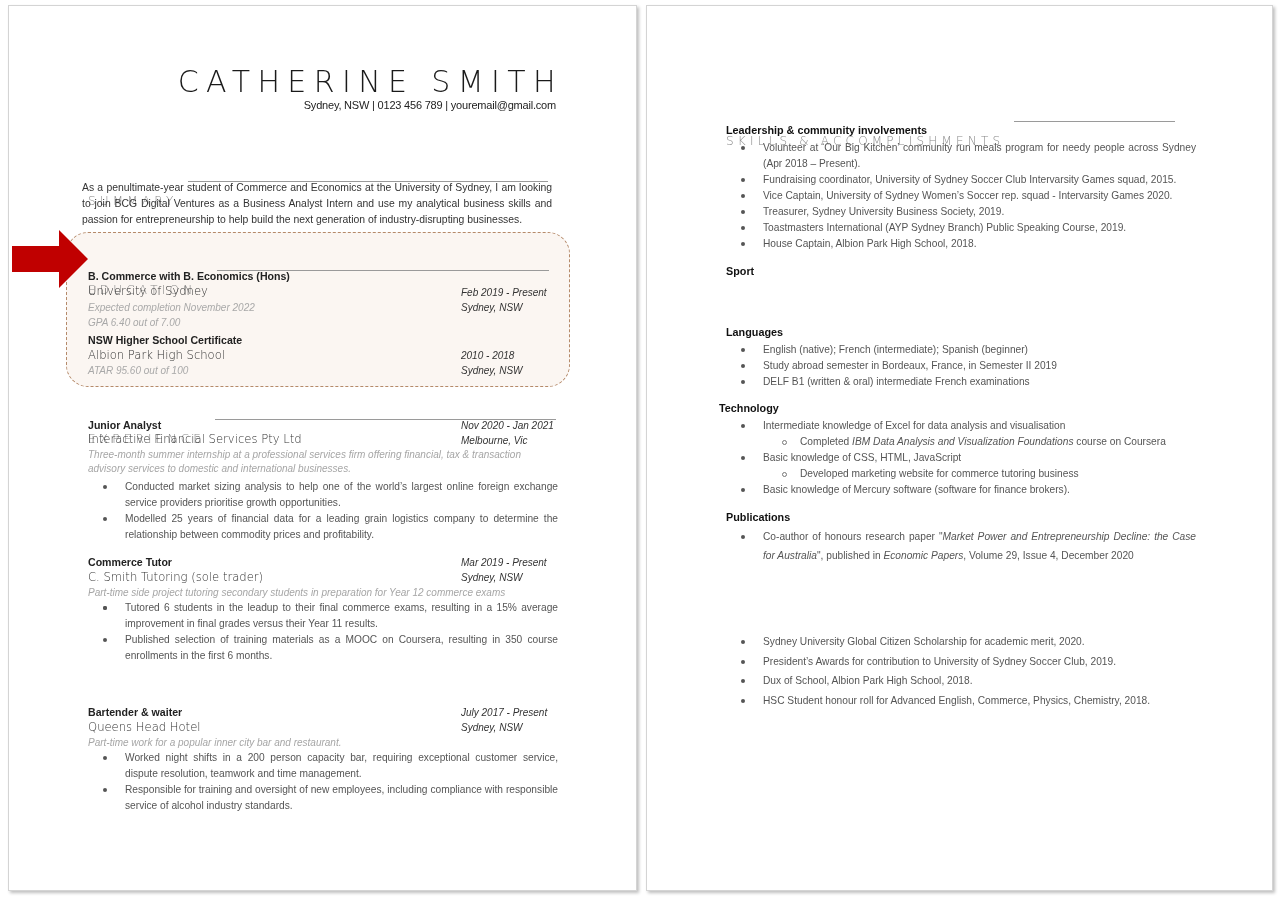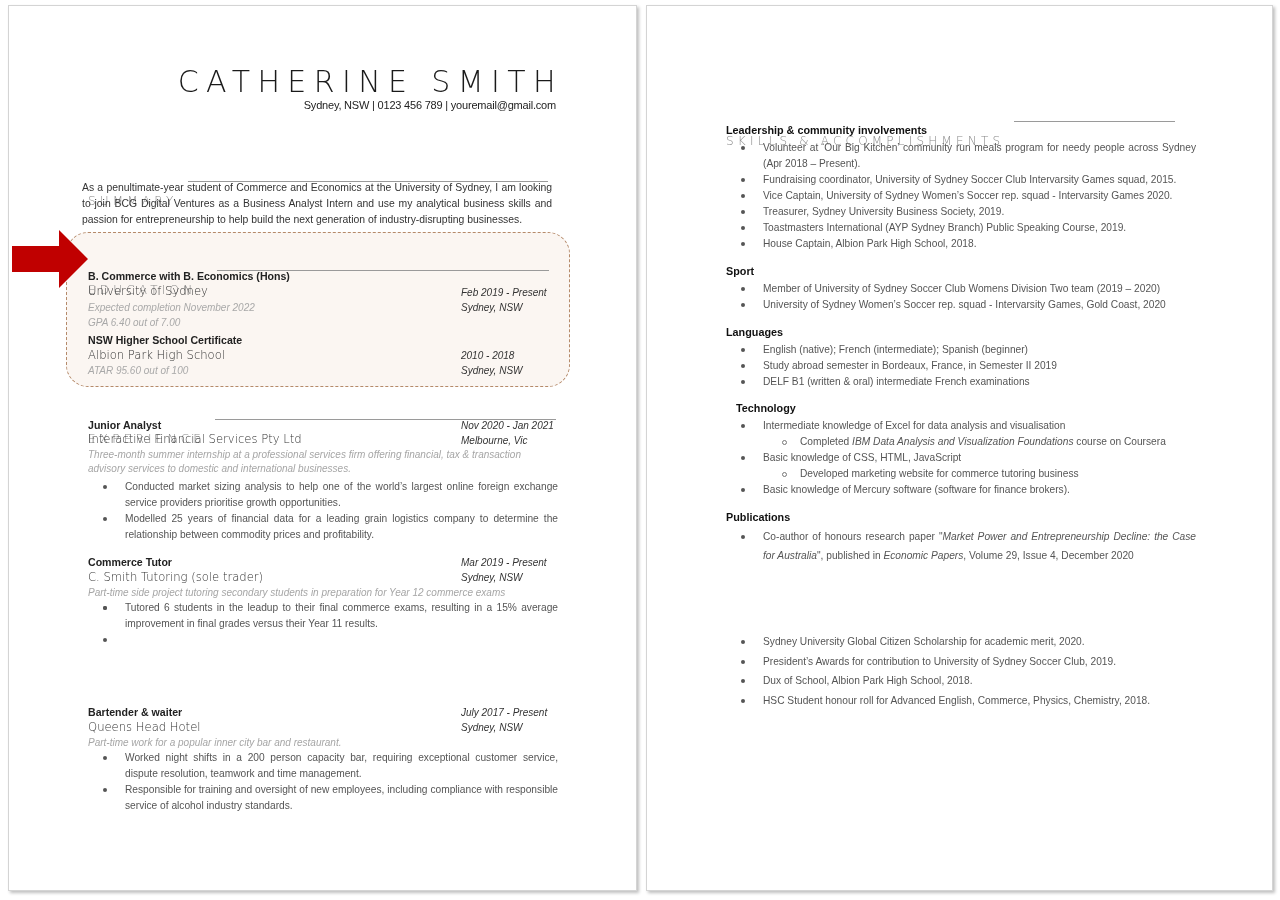"Member of University of Sydney" ul.bullets { html: <ul> <li><span></span><span>Member of University of Sydney Soccer Club Womens Division Two team (2019 – 2020)</span></li> <li><span></span><span>University of Sydney Women’s Soccer rep. squad - Intervarsity Games, Gold Coast, 2020</span></li> </ul> -> none }
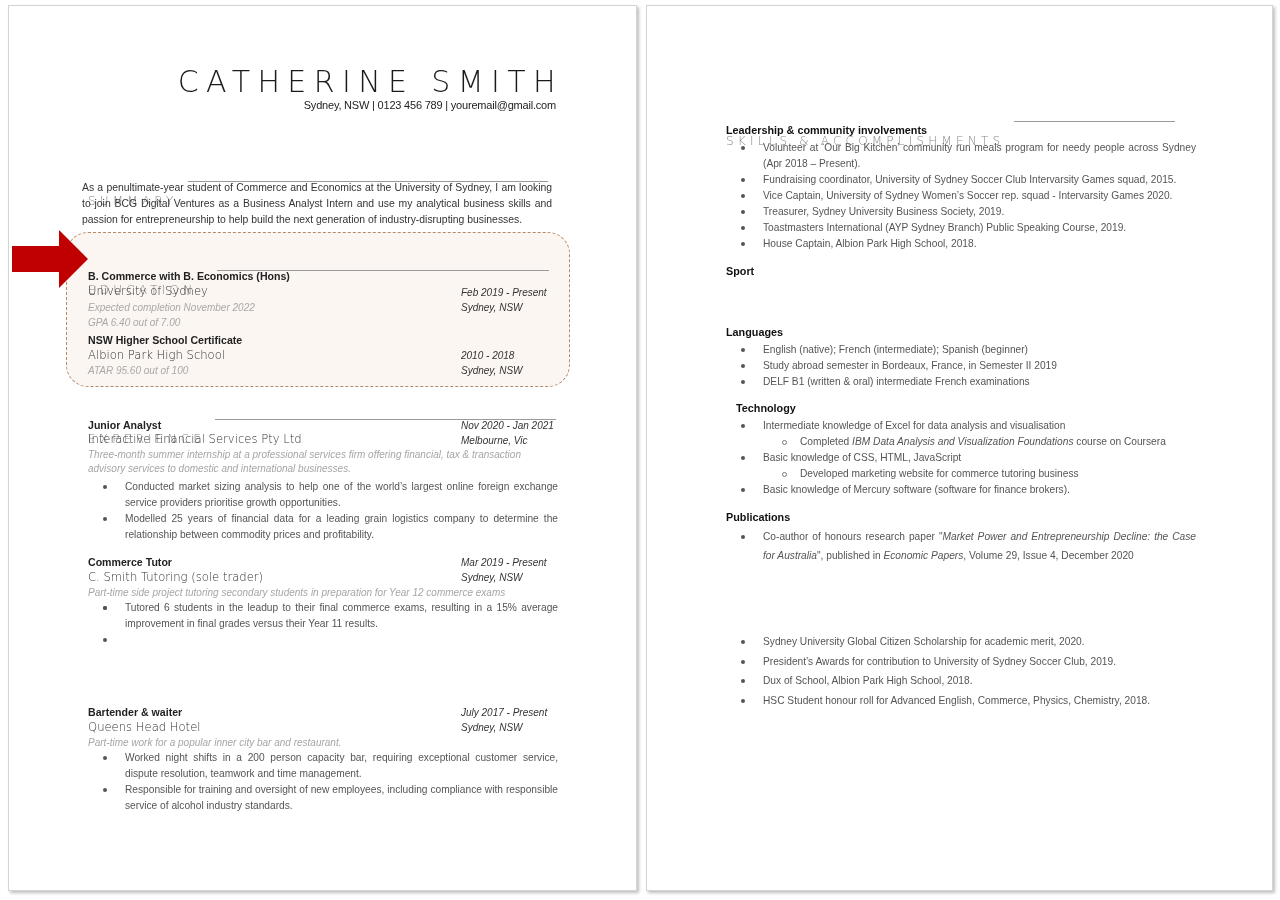"Technology" div.sub-head { left: 89px -> 72px }
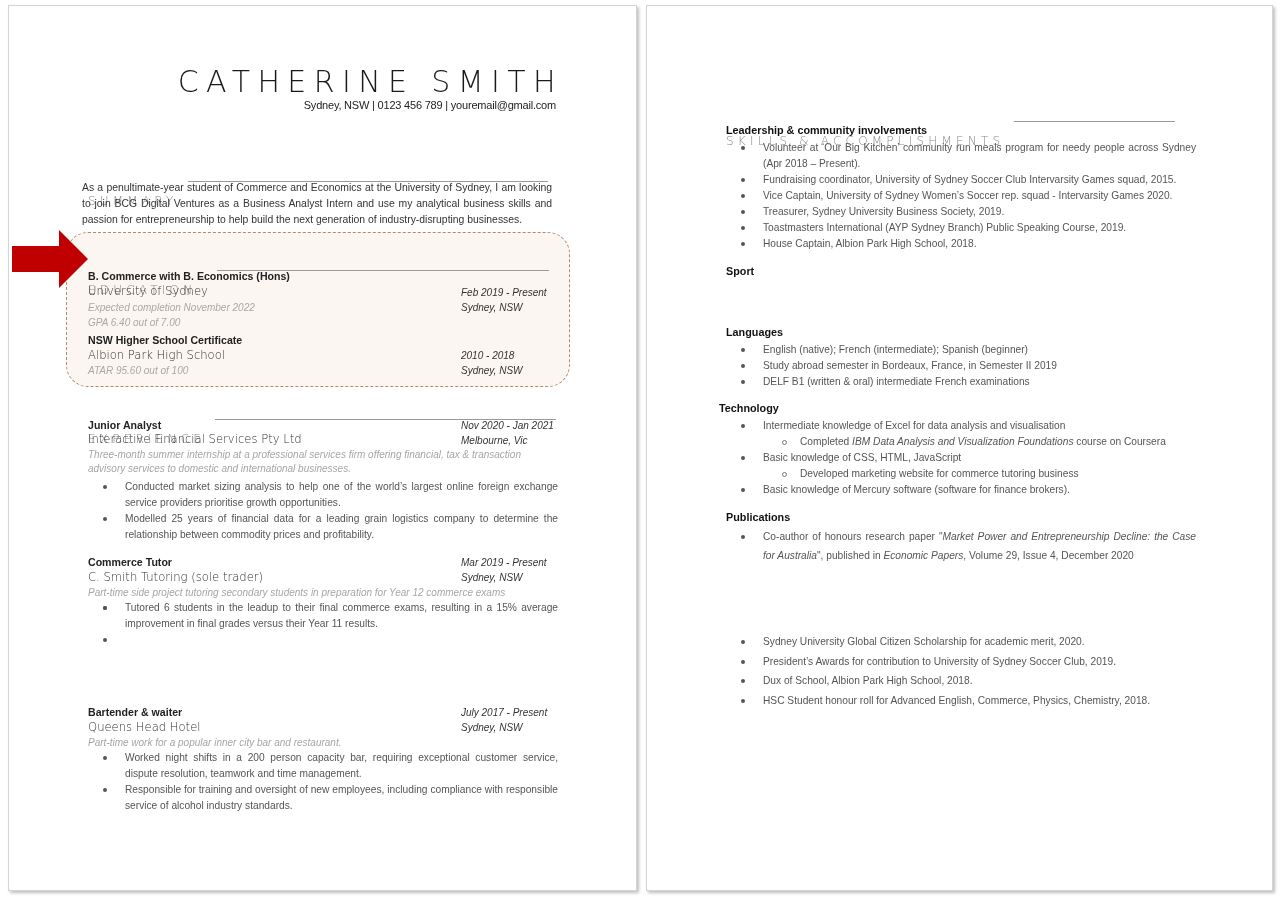"Published selection of training" span { html: none -> <span>Published selection of training materials as a MOOC on Coursera, resulting in 350 course enrollments in the first 6 months.</span> }
